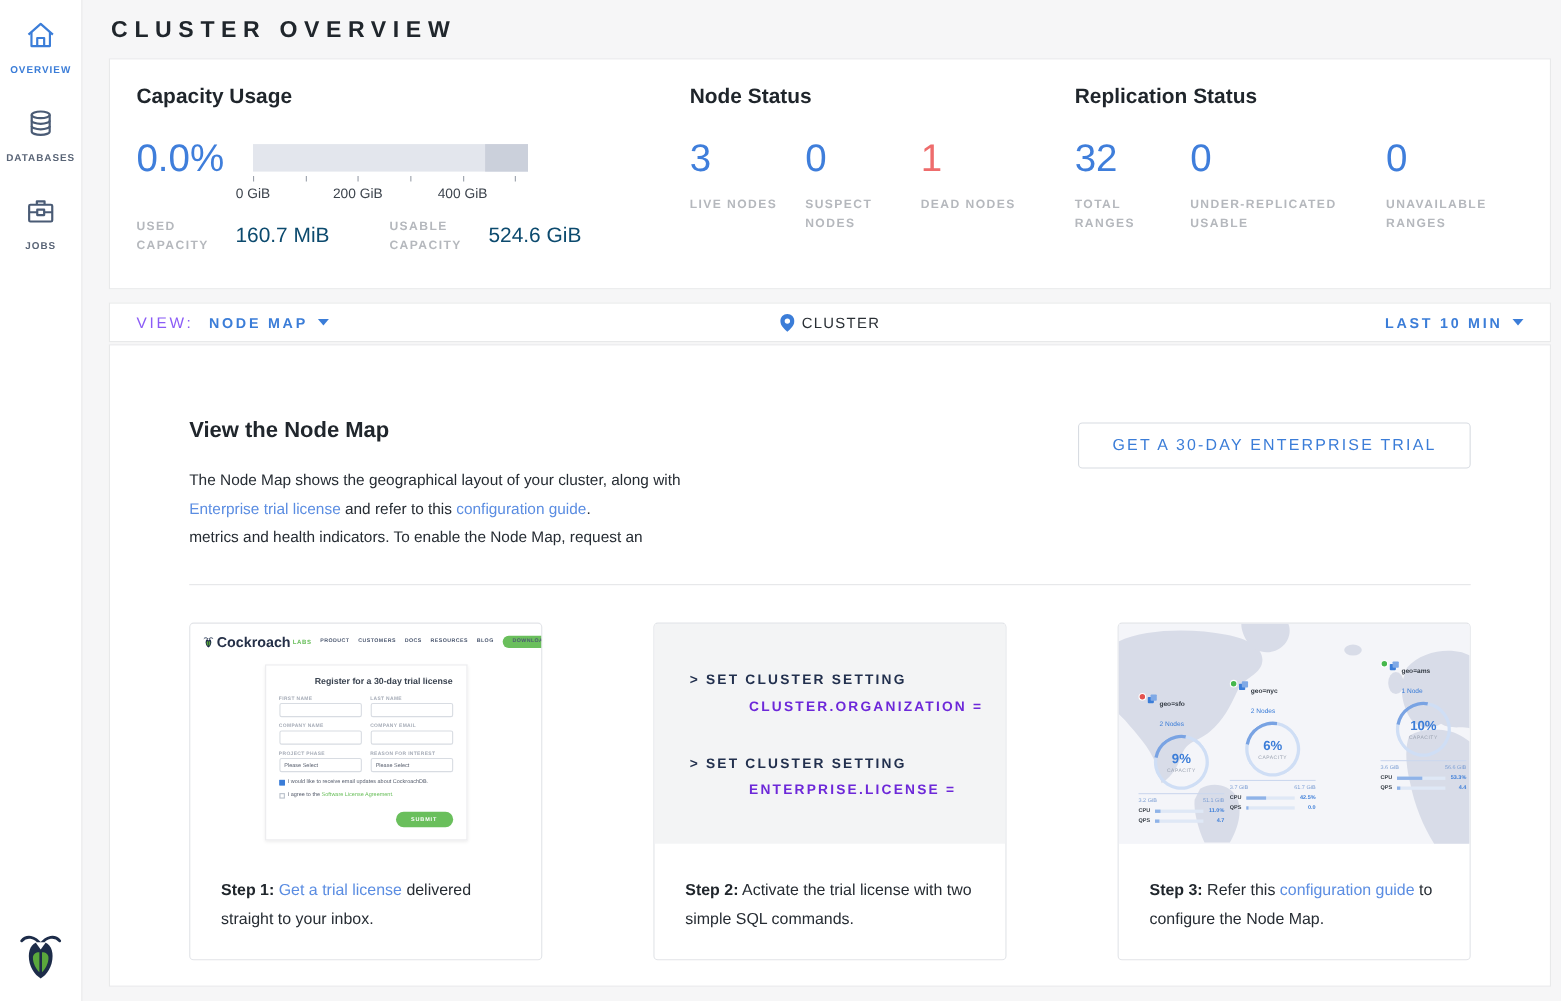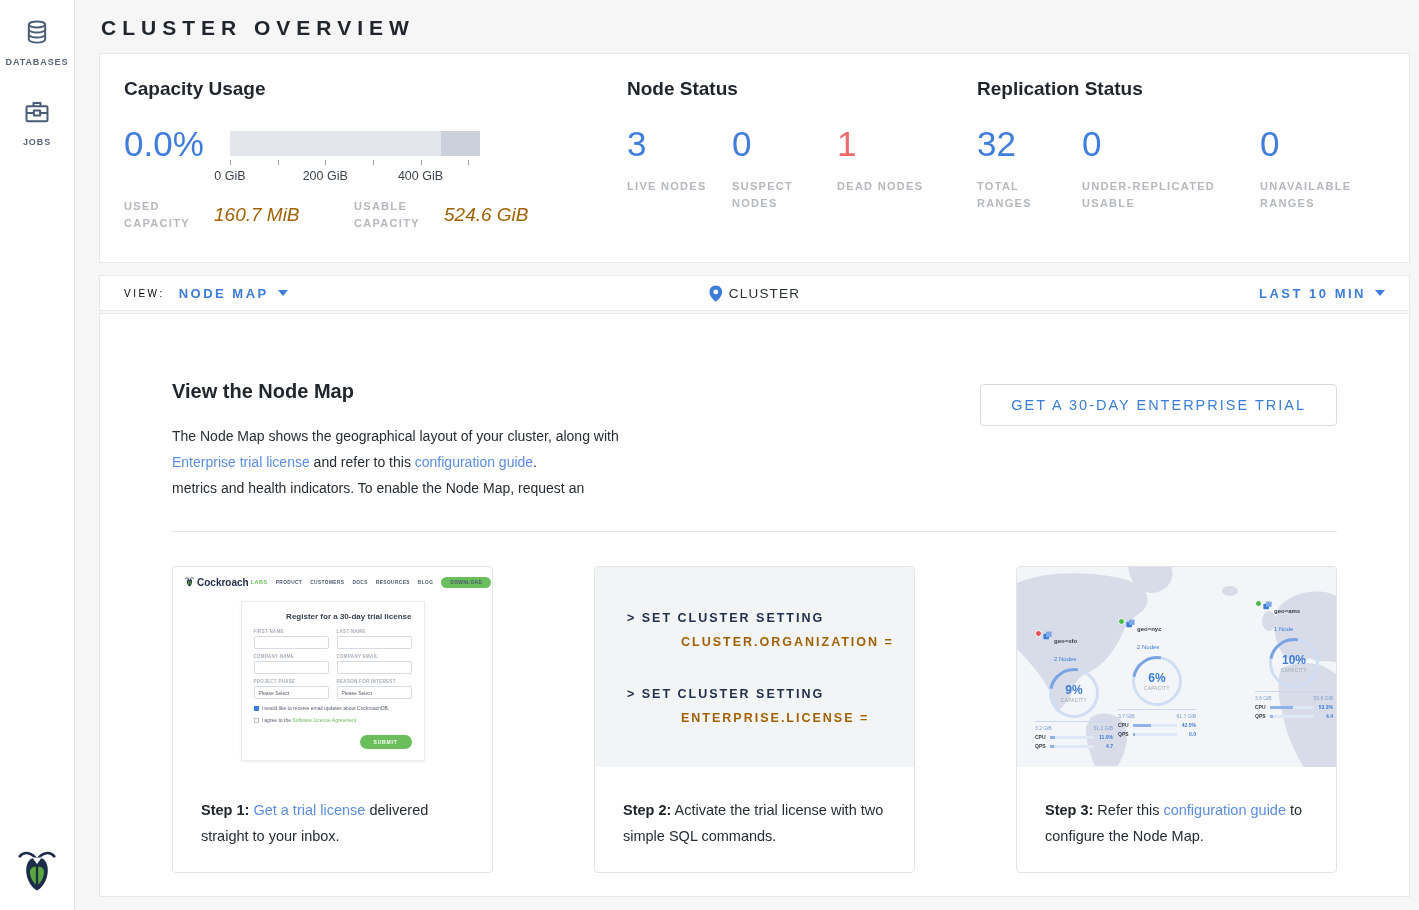"OVERVIEW" div.side-item { html: none -> <div> <span> <svg> <path></path> <path></path> <path></path> </svg> </span> <span>OVERVIEW</span> </div> }
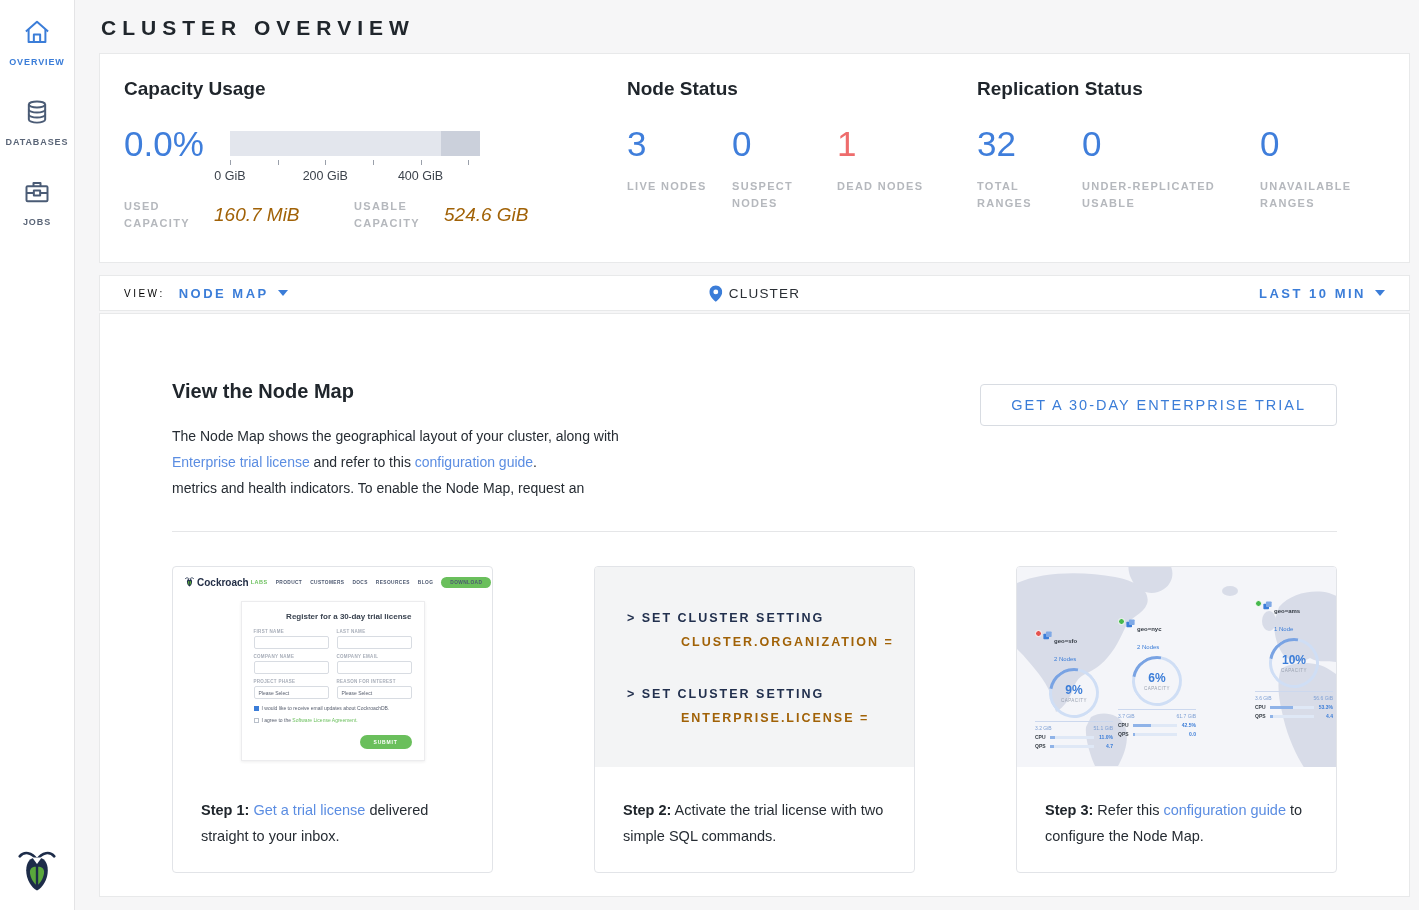"160.7 MiB" .cap-value { color: #a16207 -> #0c4a6e; font-style: italic -> none }
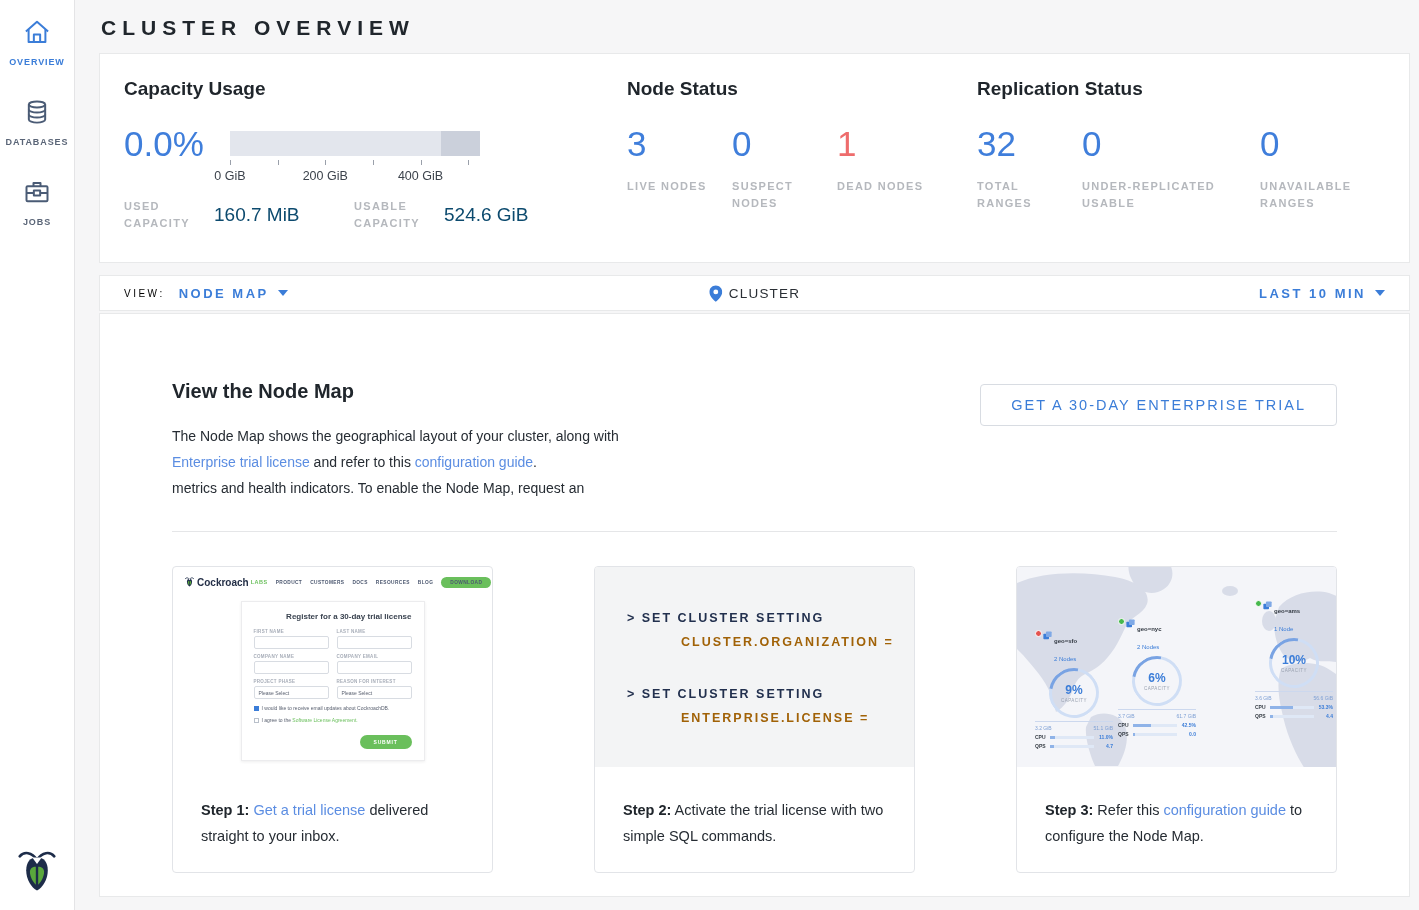"VIEW:" .vb-view { color: #000000 -> #8b5cf6; font-size: 10px -> 14px }
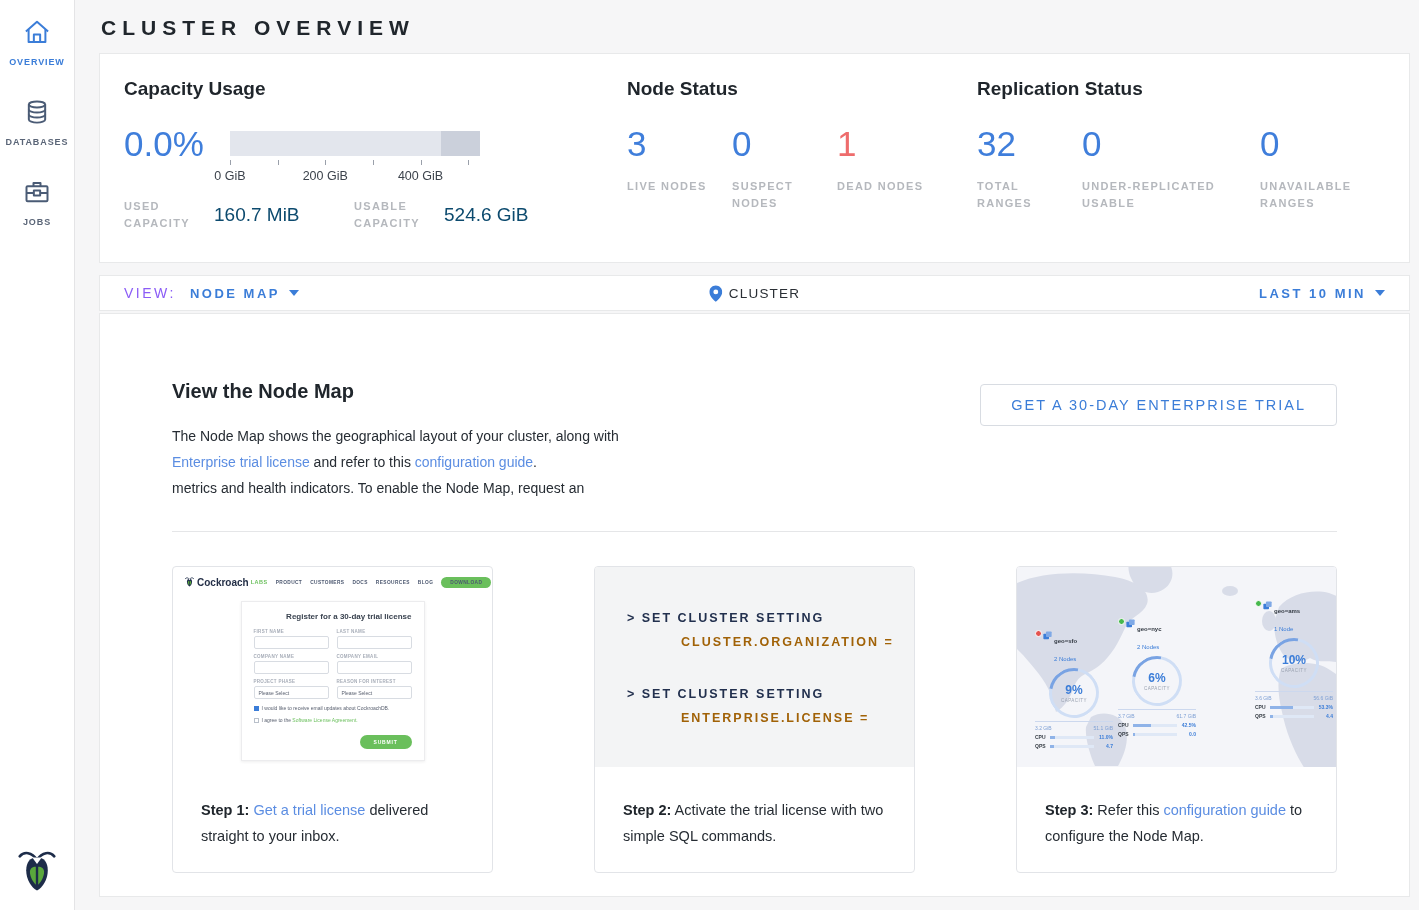"Cockroach" .site-logo-name { font-size: 10px -> 13px }
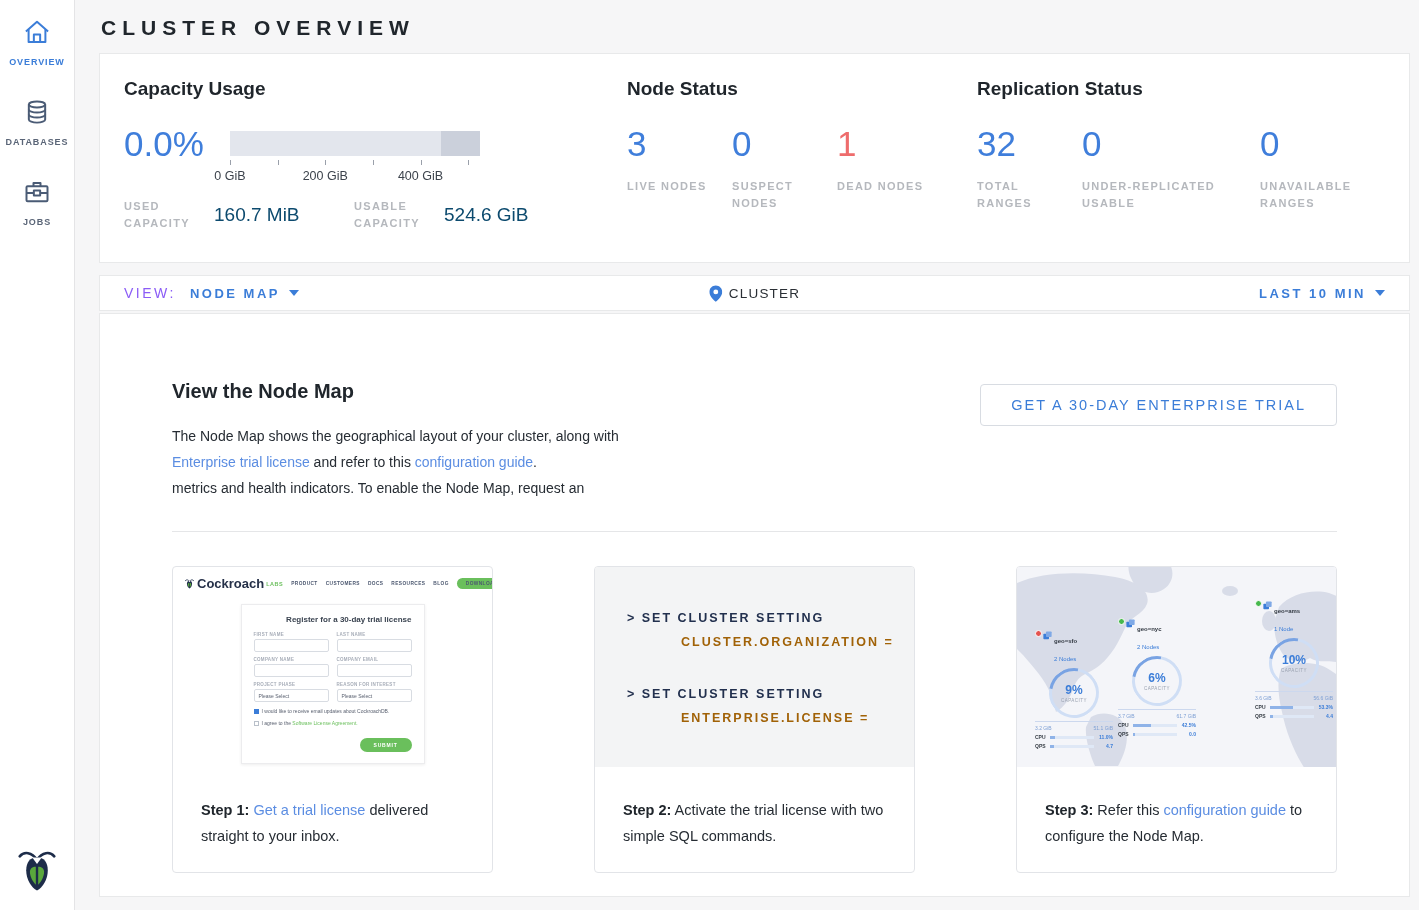"CLUSTER.ORGANIZATION =" .code-line2 { color: #a16207 -> #6d28d9 }
